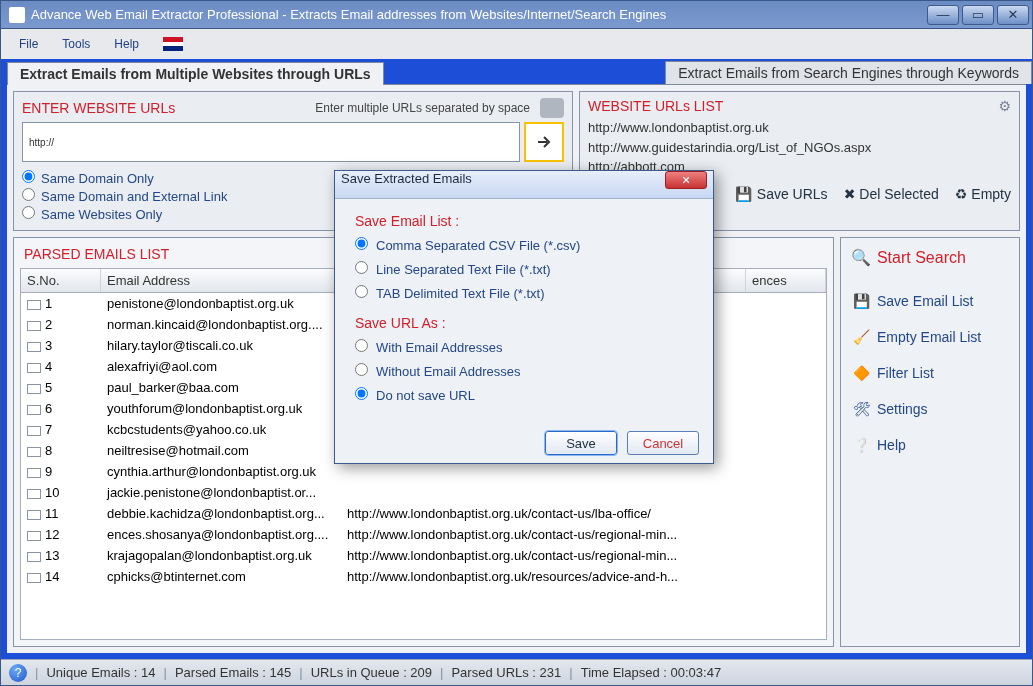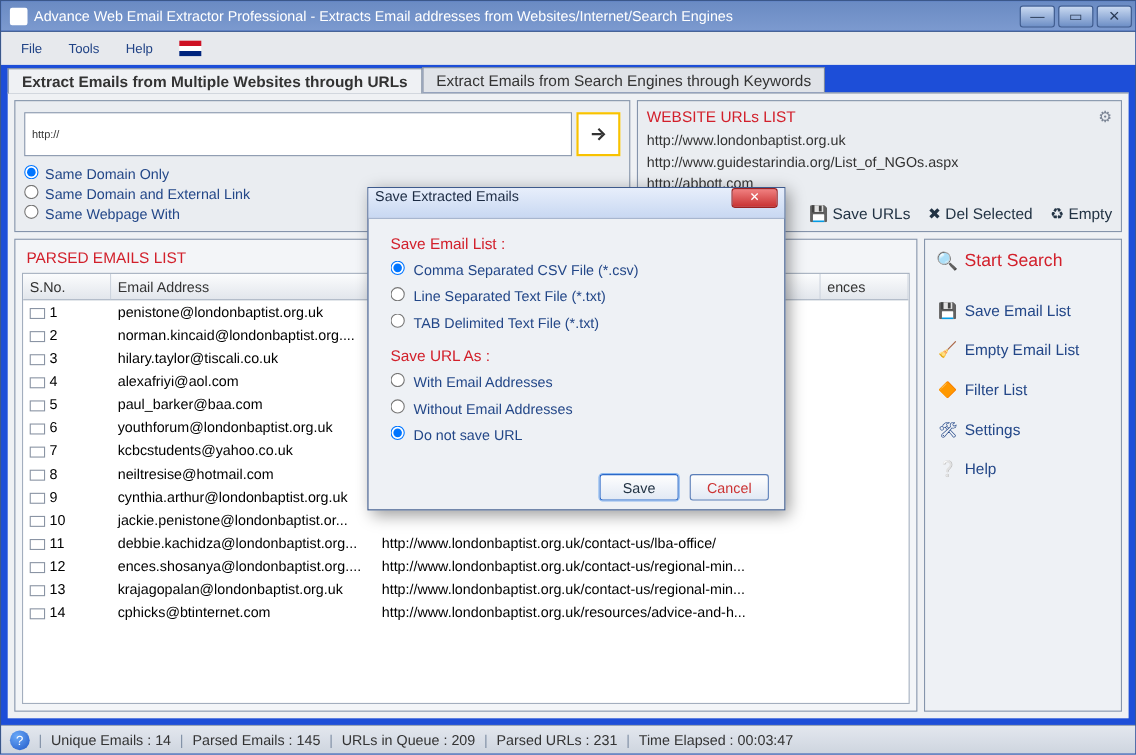"Extract Emails from Multiple Websites" .tabs { justify-content: none -> space-between }
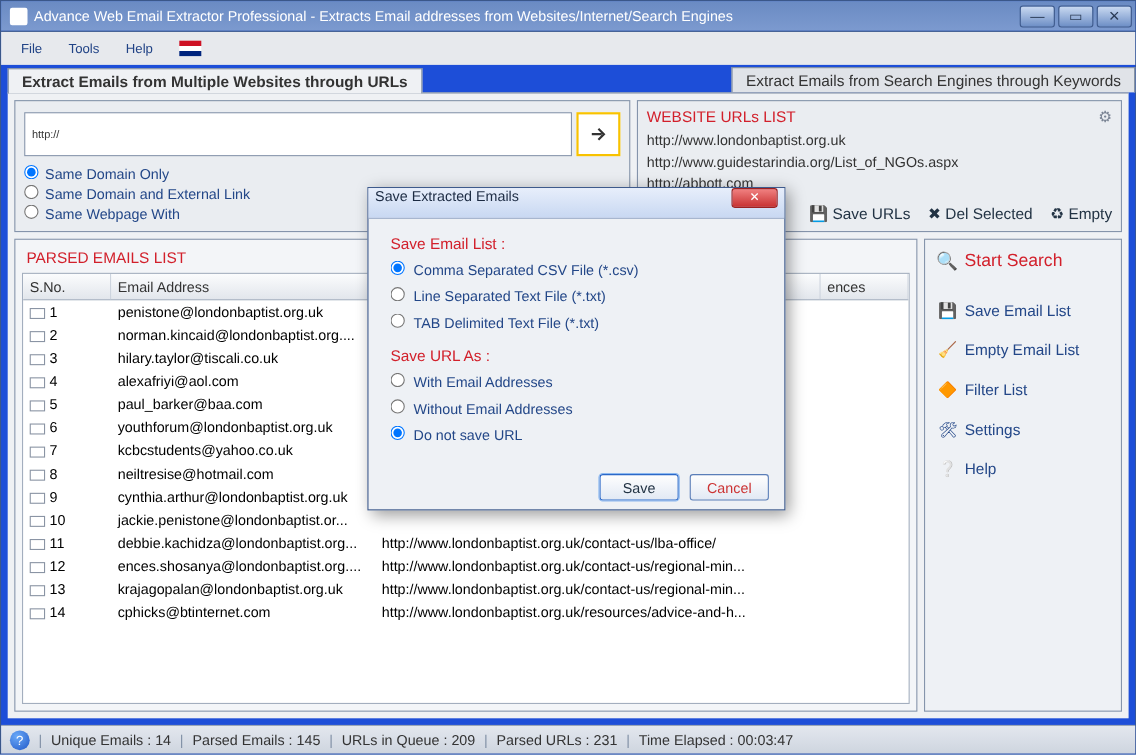"ENTER WEBSITE URLs" h3 { html: none -> <h3> <span>ENTER WEBSITE URLs</span> <span> <span>Enter multiple URLs separated by space</span> <span></span> </span> </h3> }
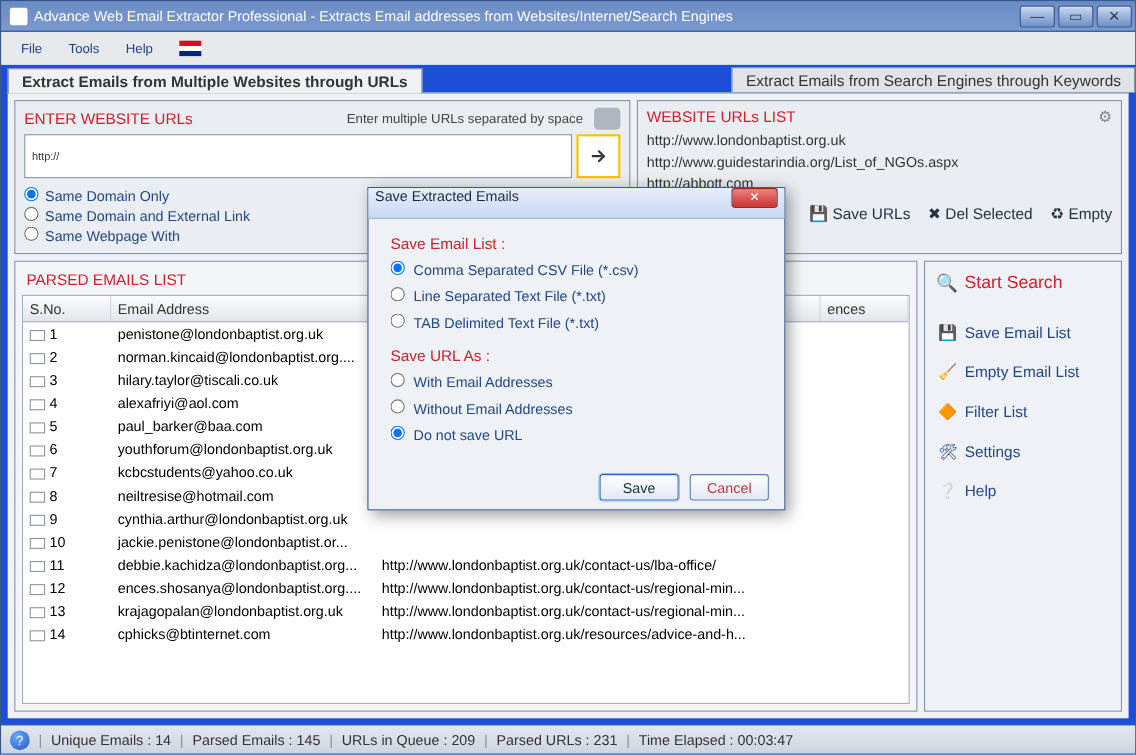"Same Webpage With" span { text: Webpage With -> Websites Only }
